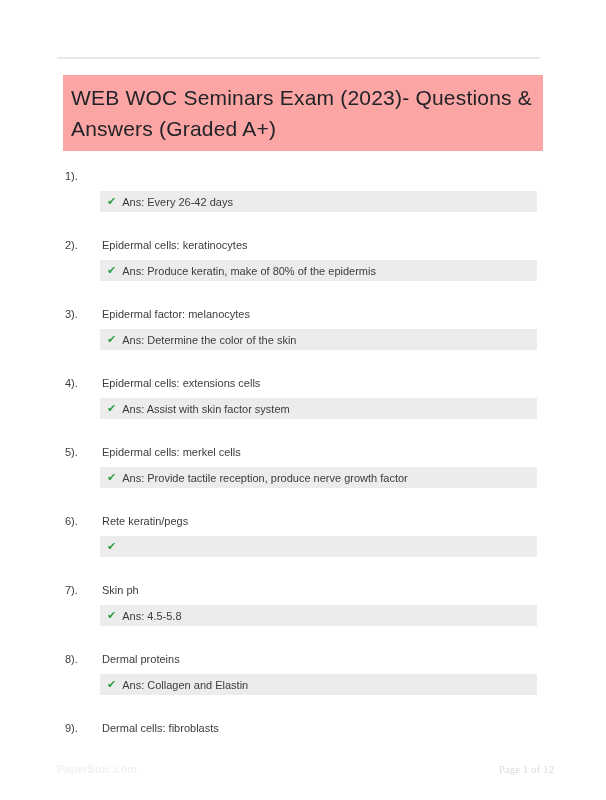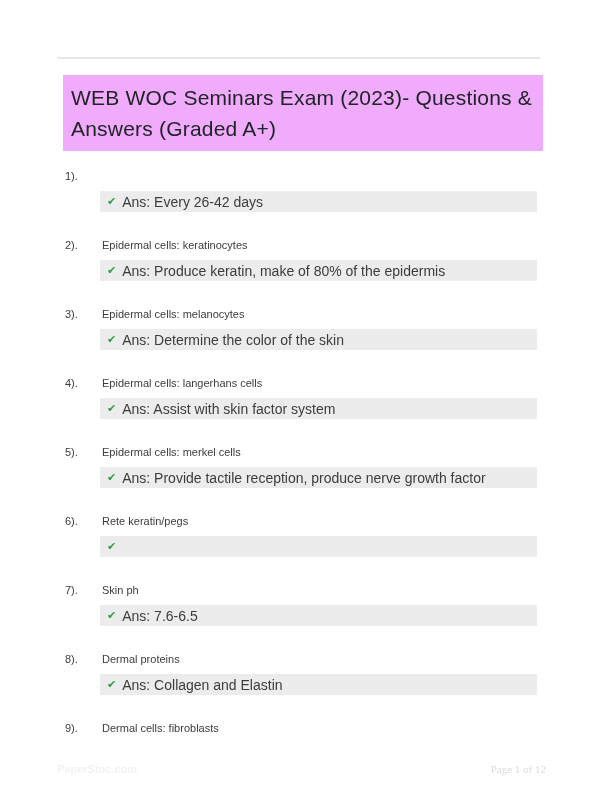"WEB WOC Seminars Exam (2023)-" .title-banner { background: #f0abfc -> #fca5a5 }
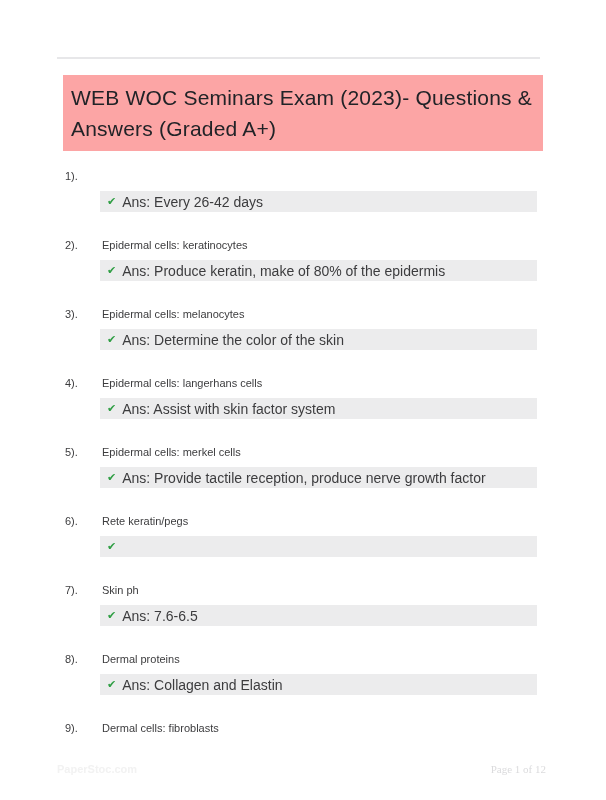"Ans: Every 26-42 days" .ans-text { font-size: 14px -> 11px }
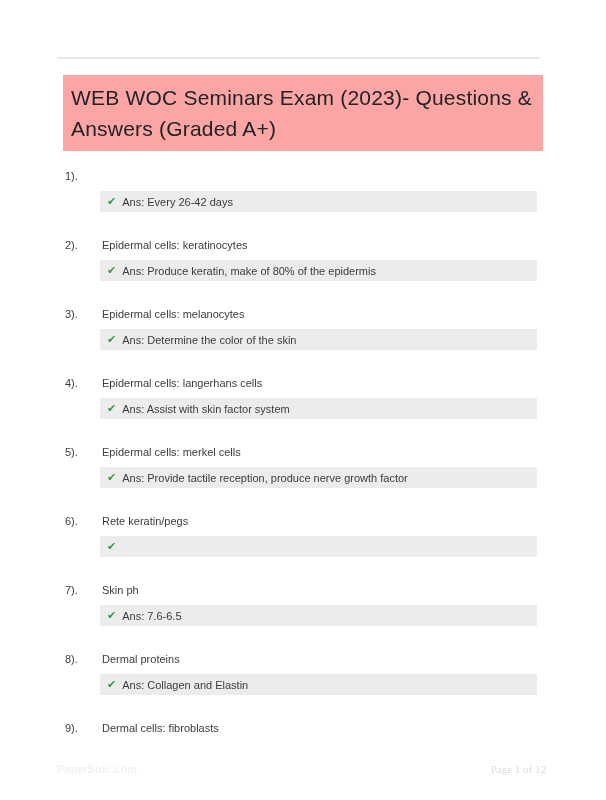"Epidermal cells: melanocytes" span.q-text { text: cells -> factor }
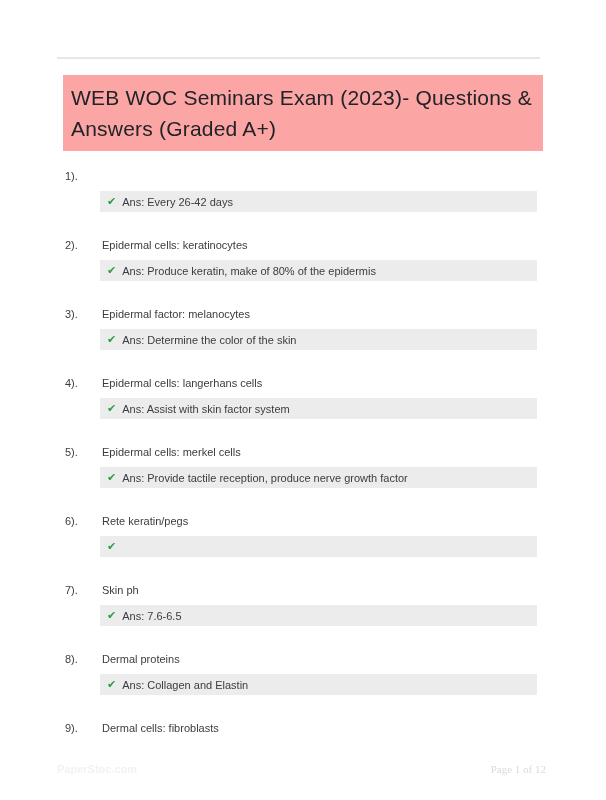"Epidermal cells: langerhans cells" span.q-text { text: langerhans -> extensions }
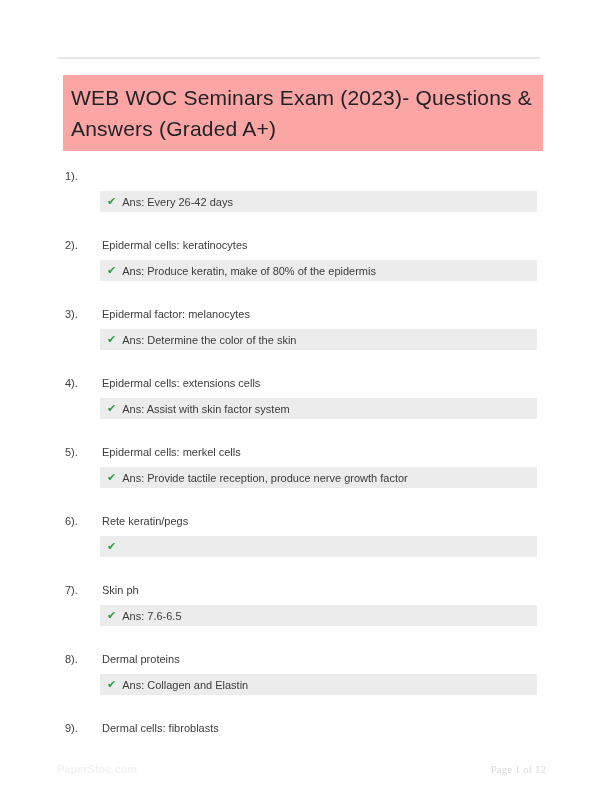"Ans: 7.6-6.5" span.ans-text { text: 7.6-6.5 -> 4.5-5.8 }
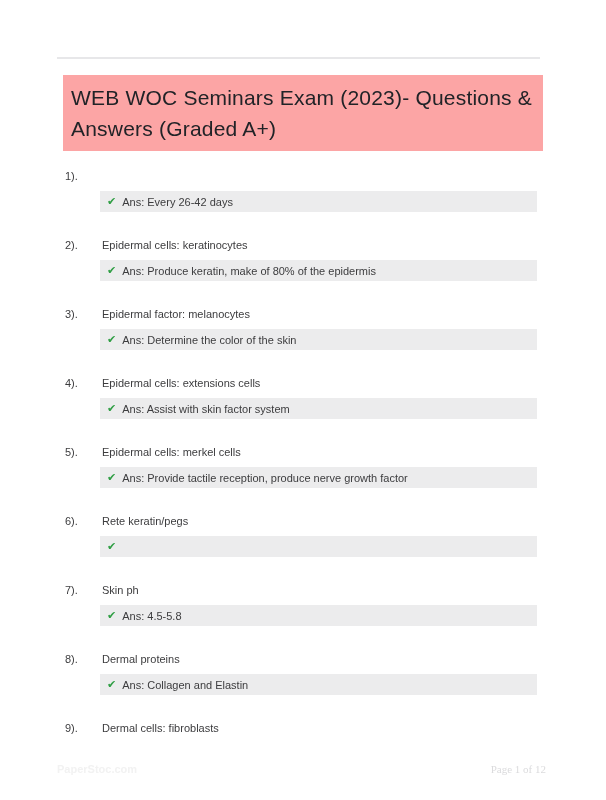"Page 1 of 12" .footer { right: 60px -> 52px }
